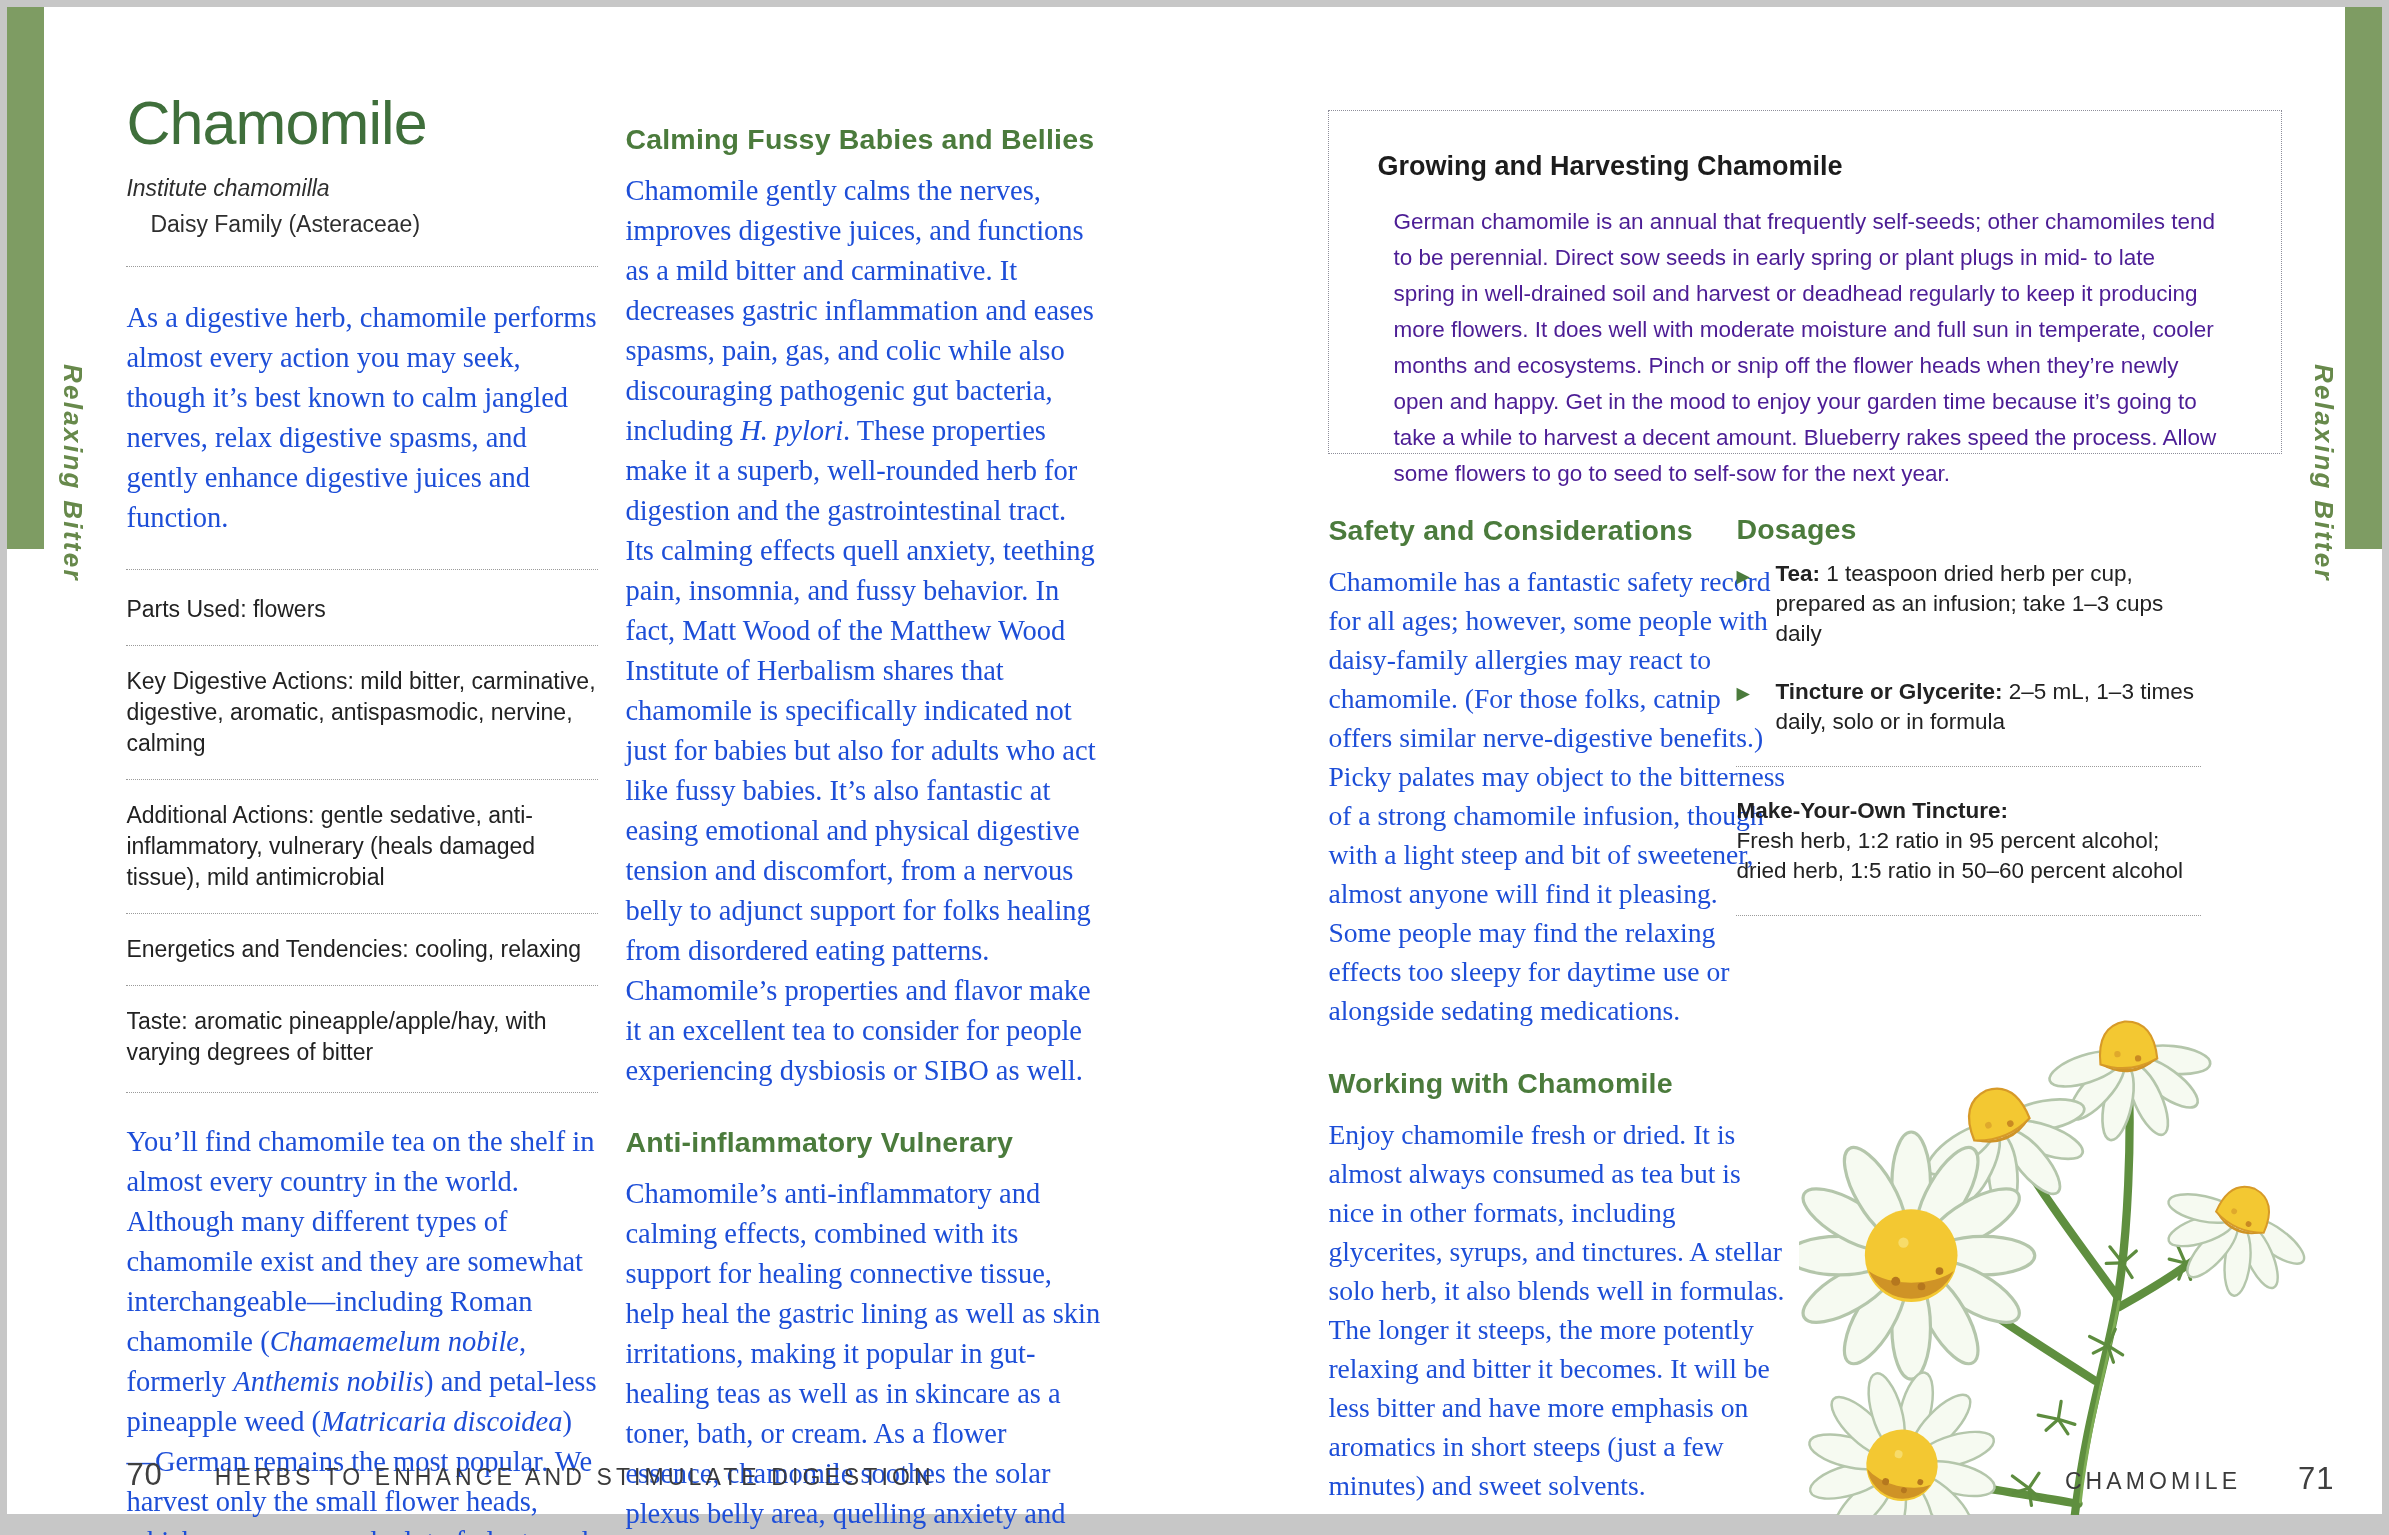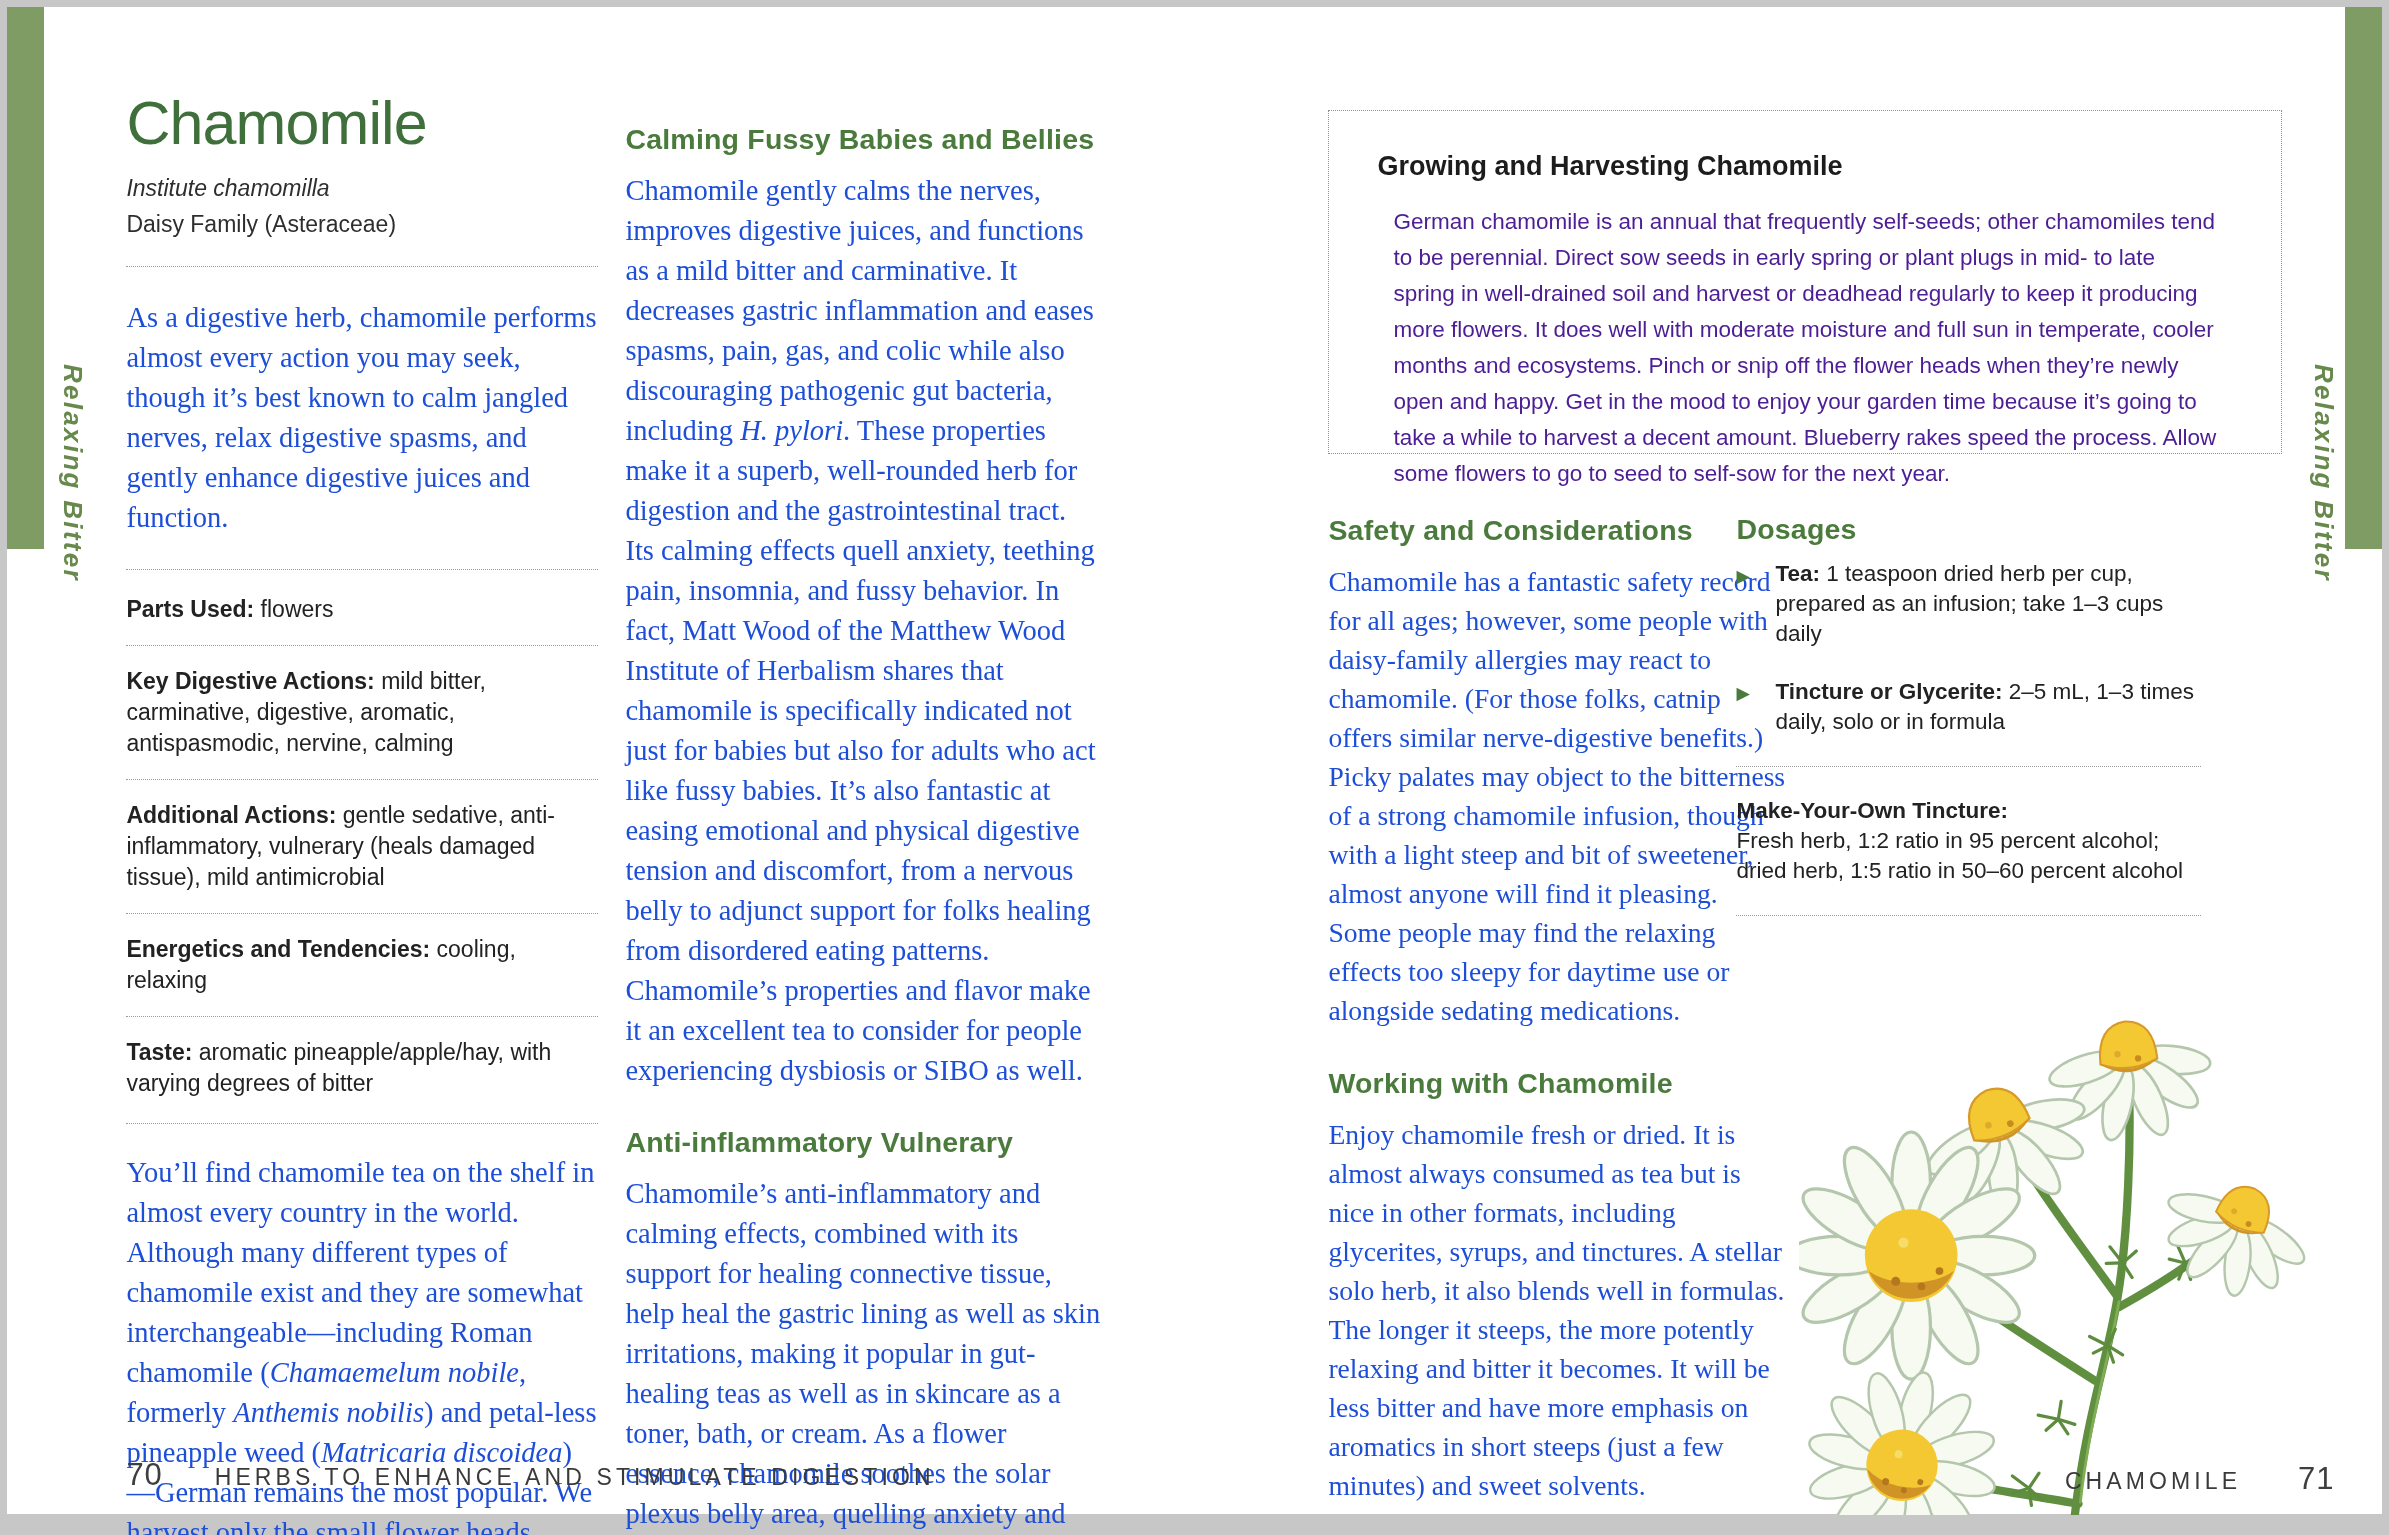"Daisy Family (Asteraceae)" .family { margin-left: none -> 24px }
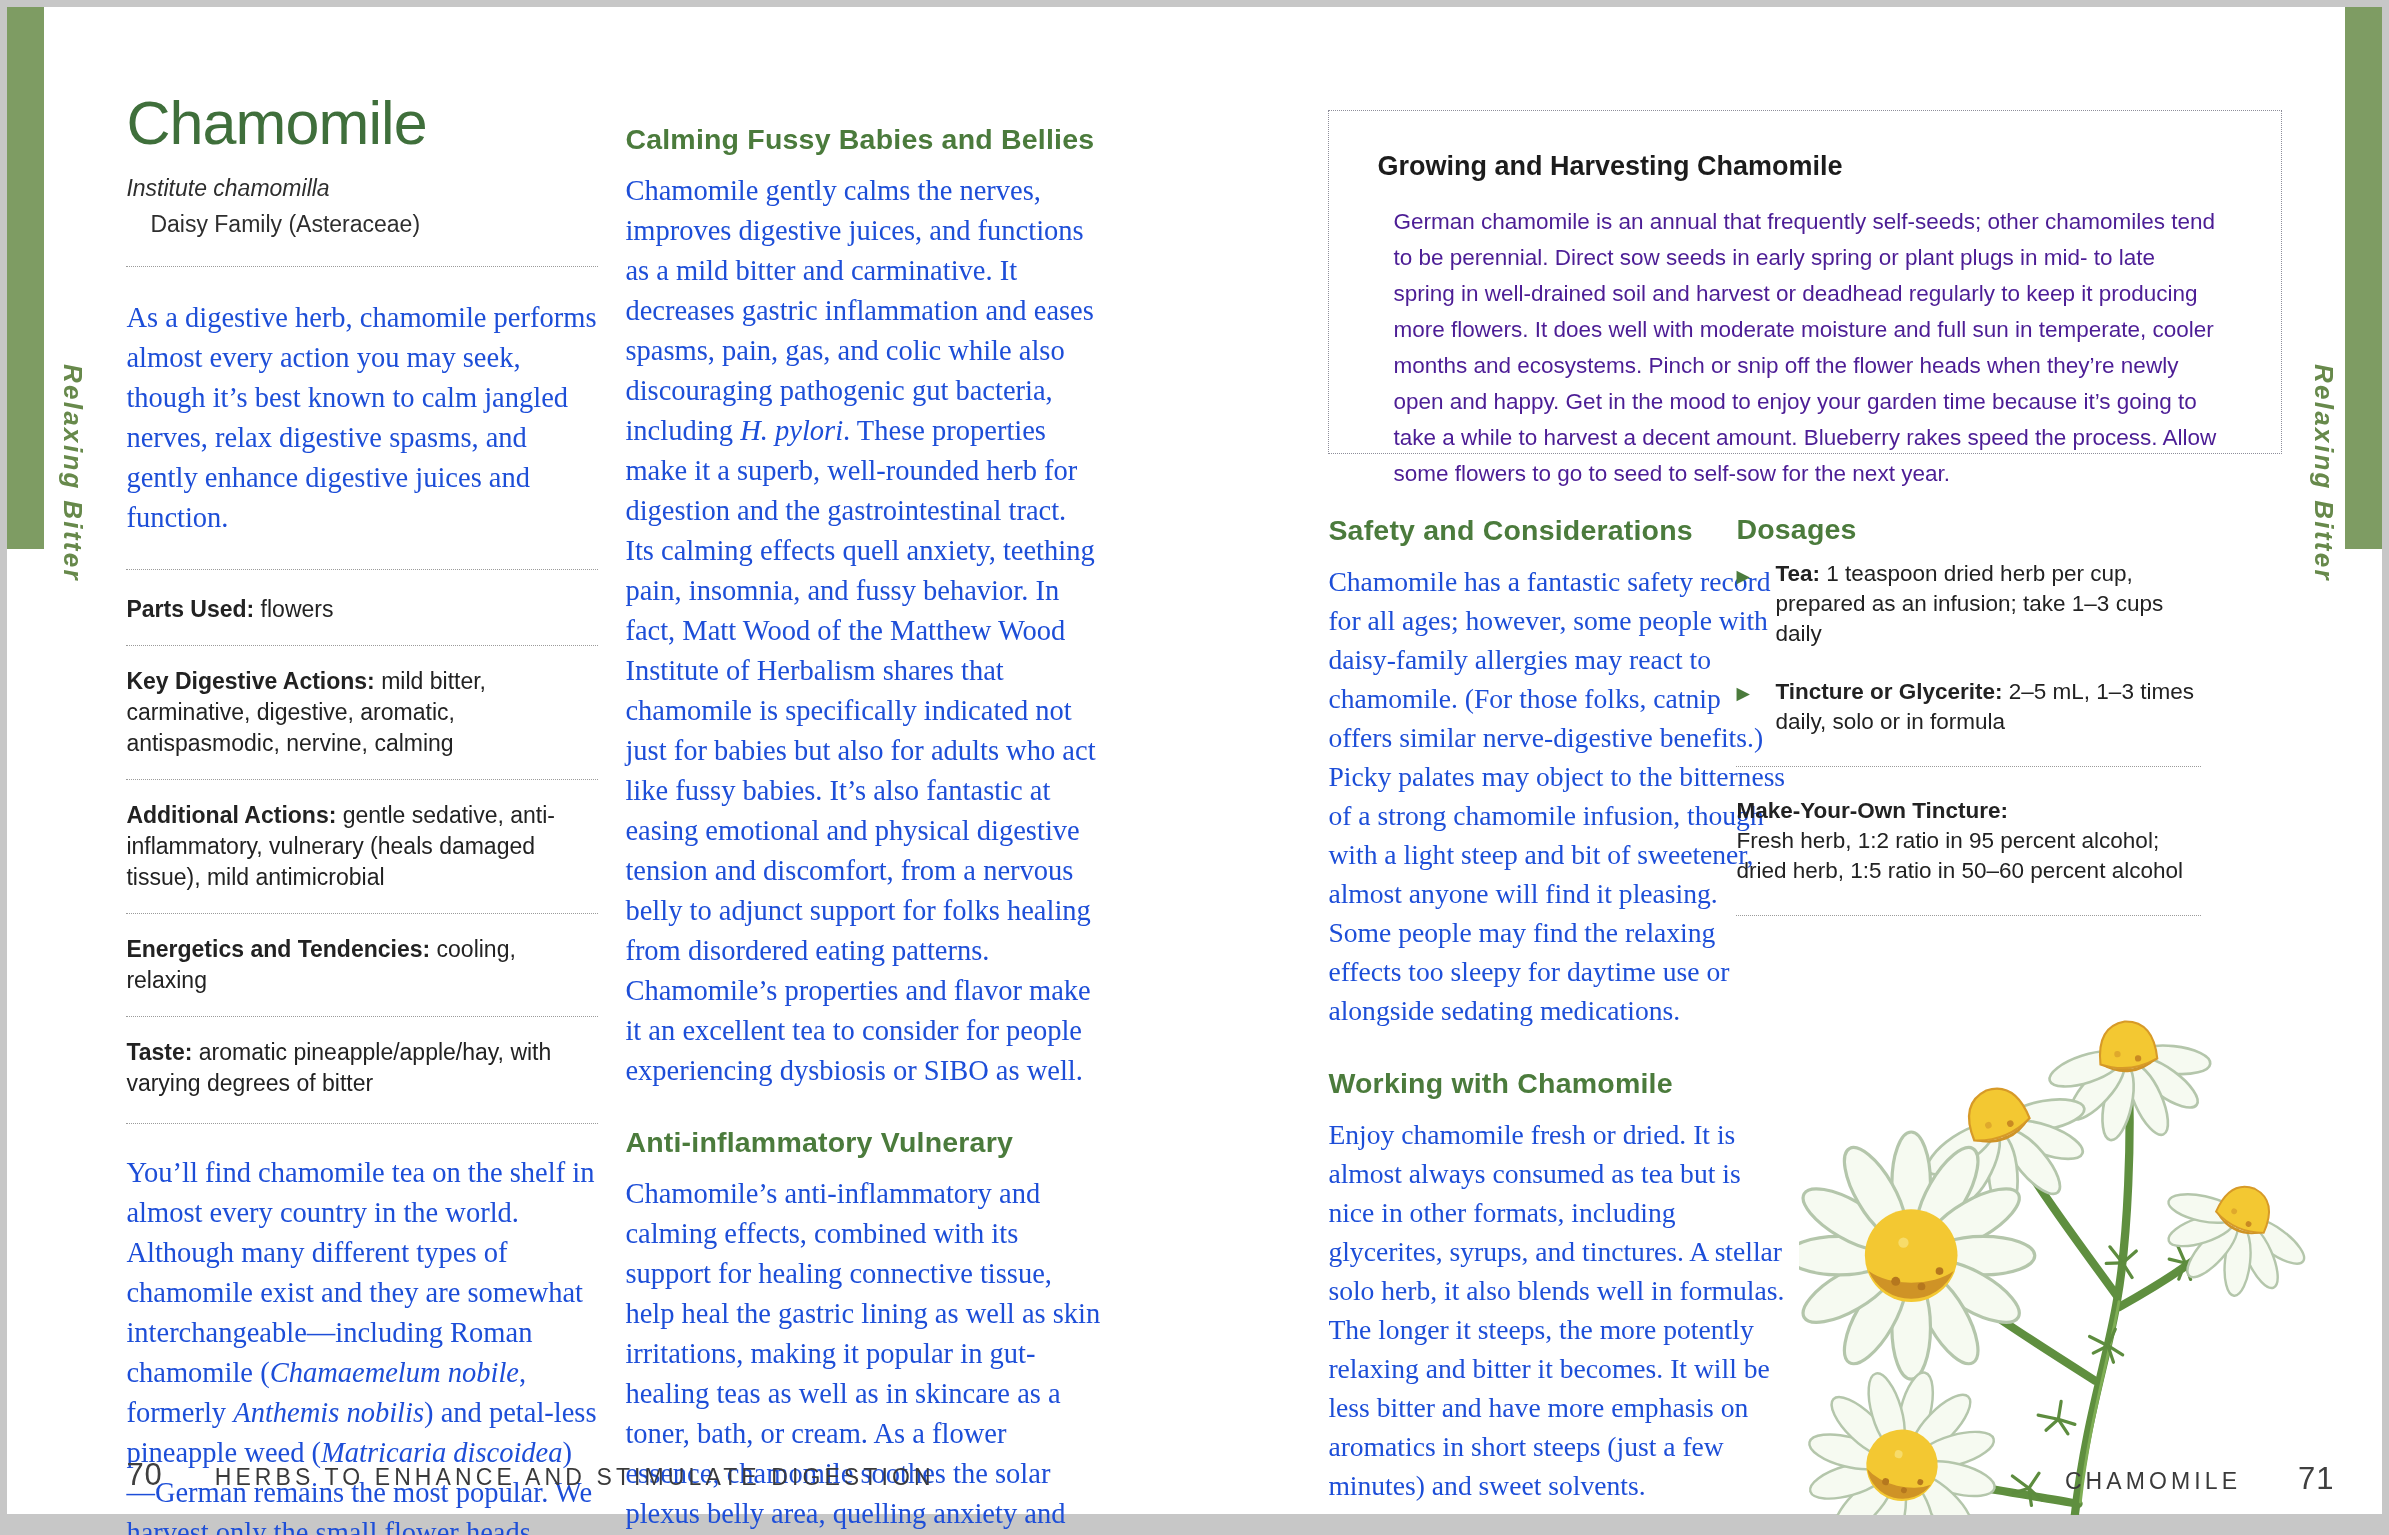"Parts Used:" .info-label { font-weight: bold -> normal }
